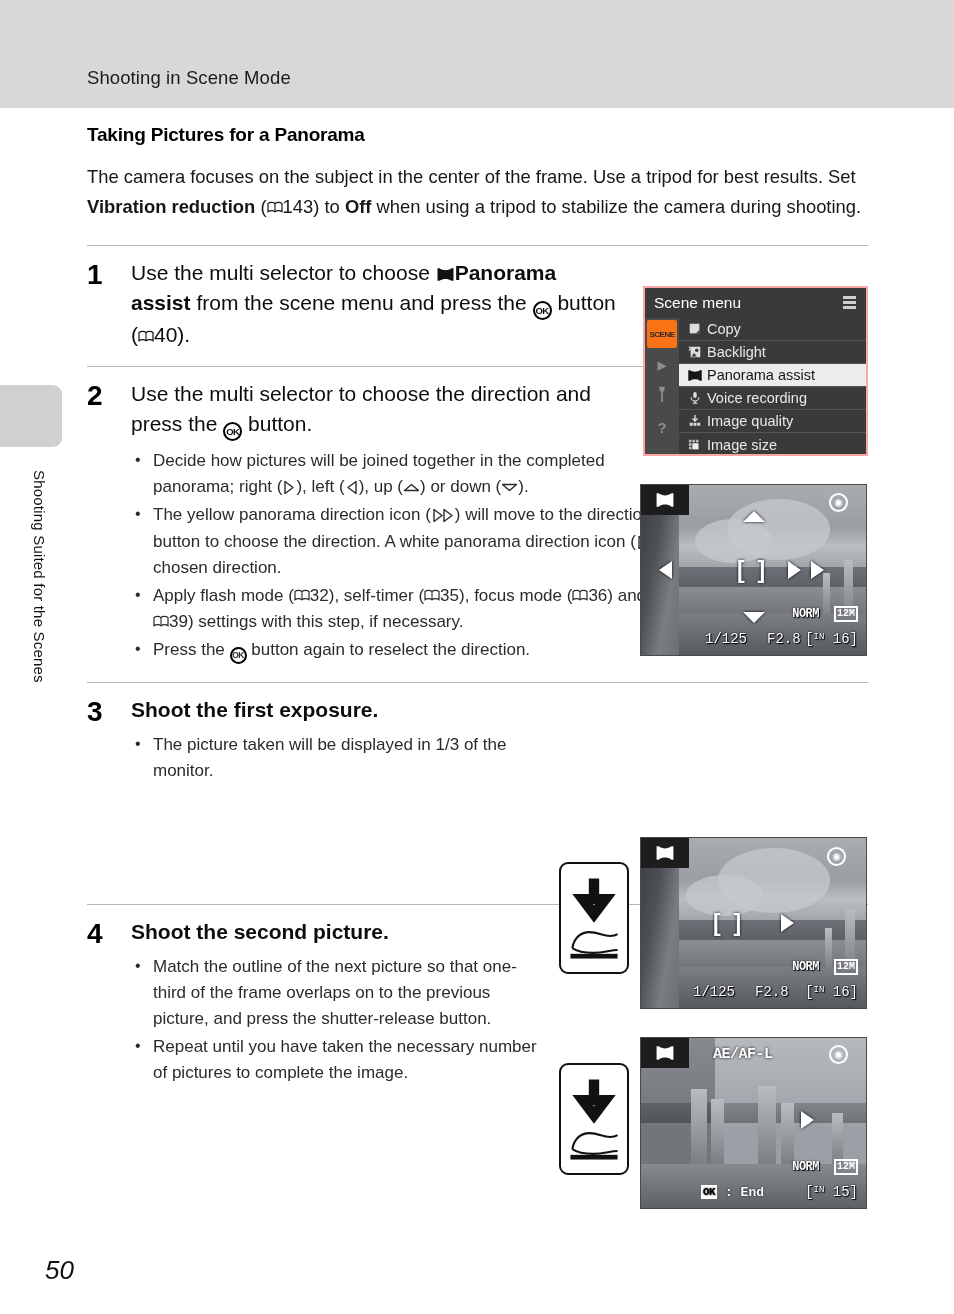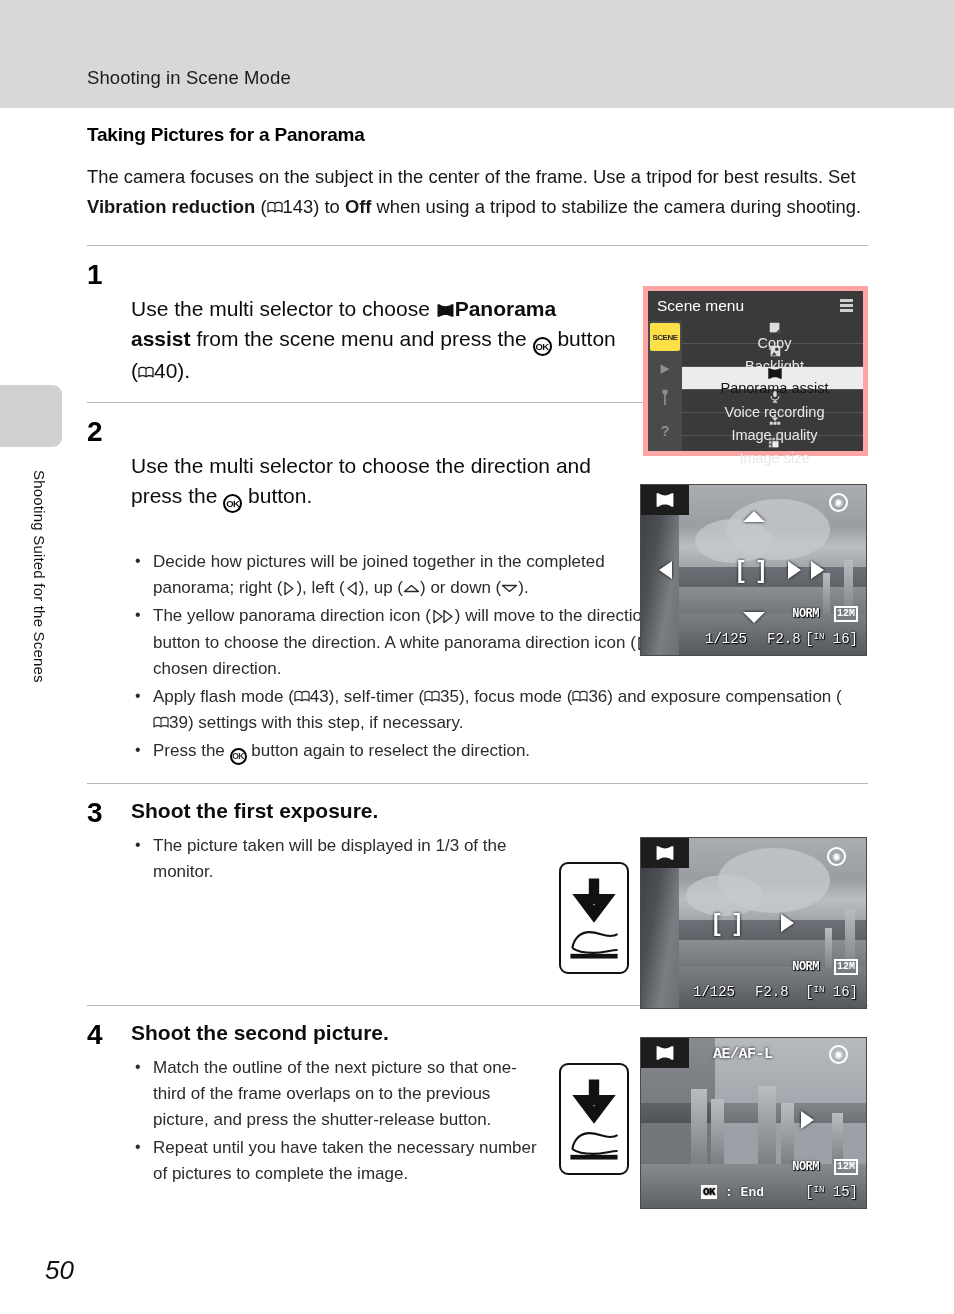"Use the multi selector to" .w-narrow { margin-top: 36px -> none }
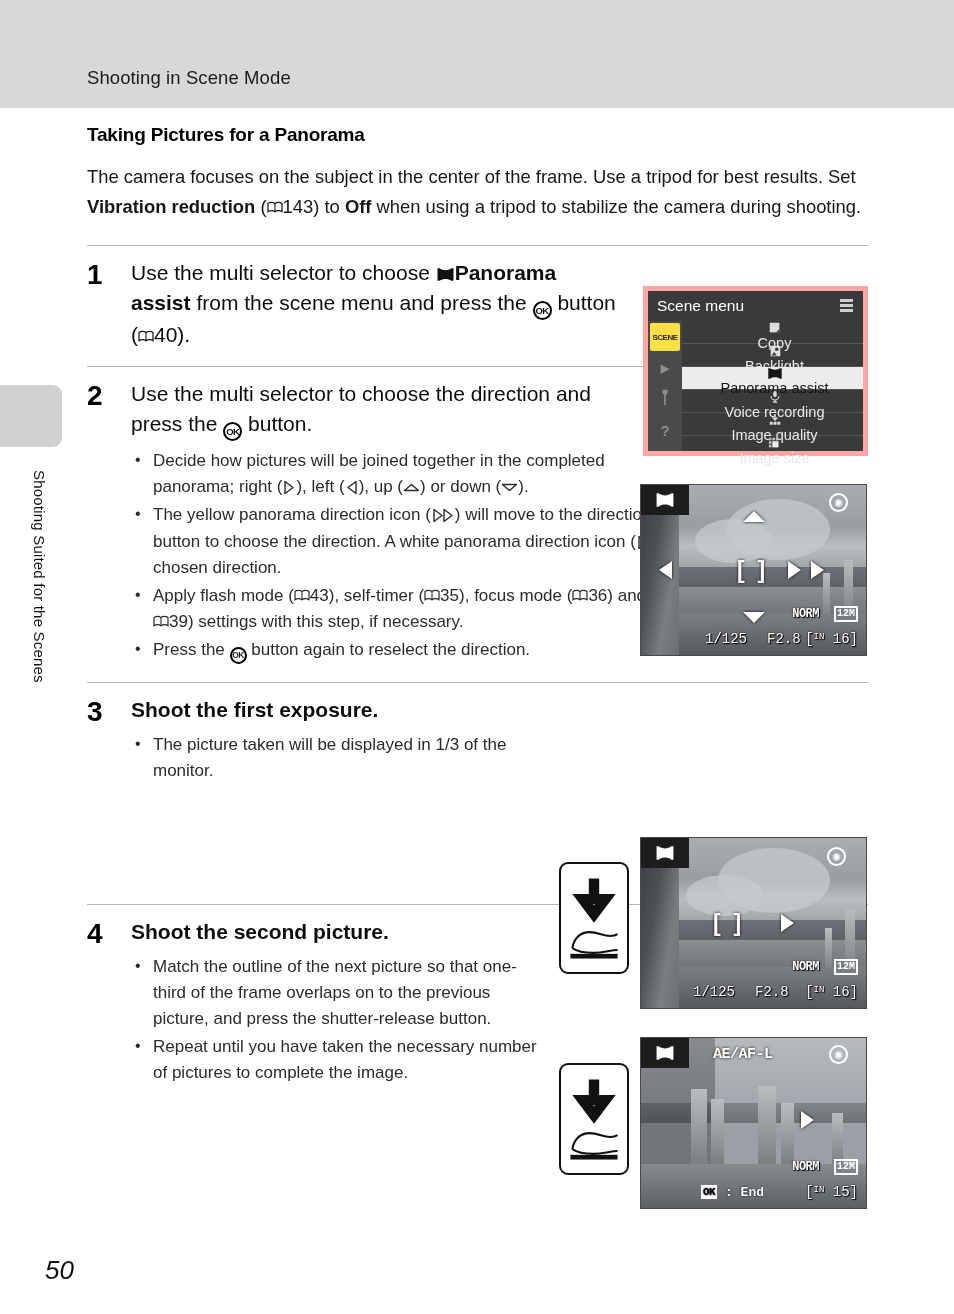"Scene menu" .menu { border: 5px solid #fca5a5 -> 2px solid #fca5a5 }
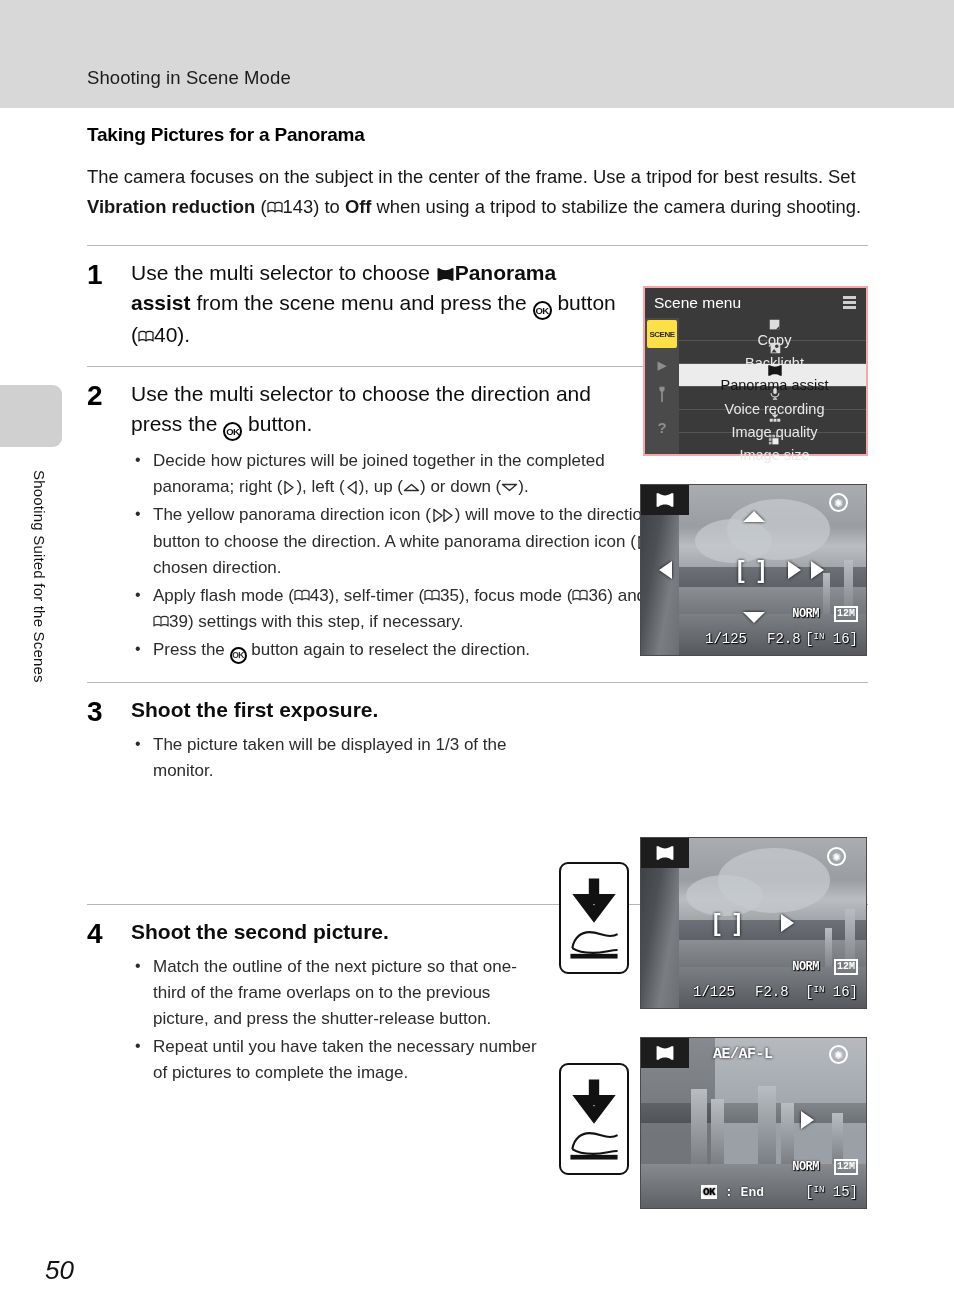"SCENE" .mcol-btn.sel { background: #fde047 -> #f97316 }
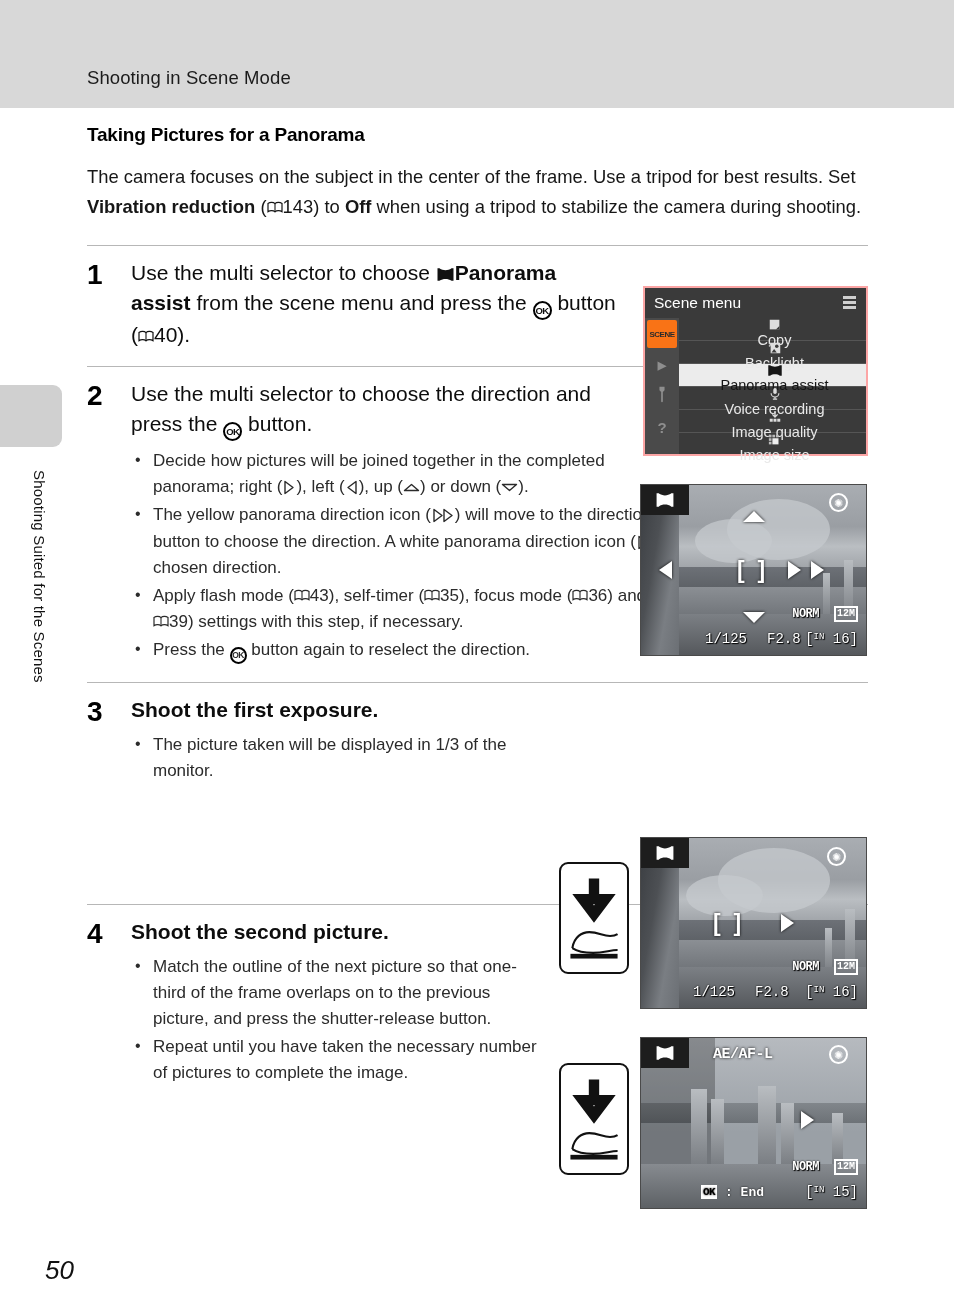"Copy" .mrow { flex-direction: column -> none }
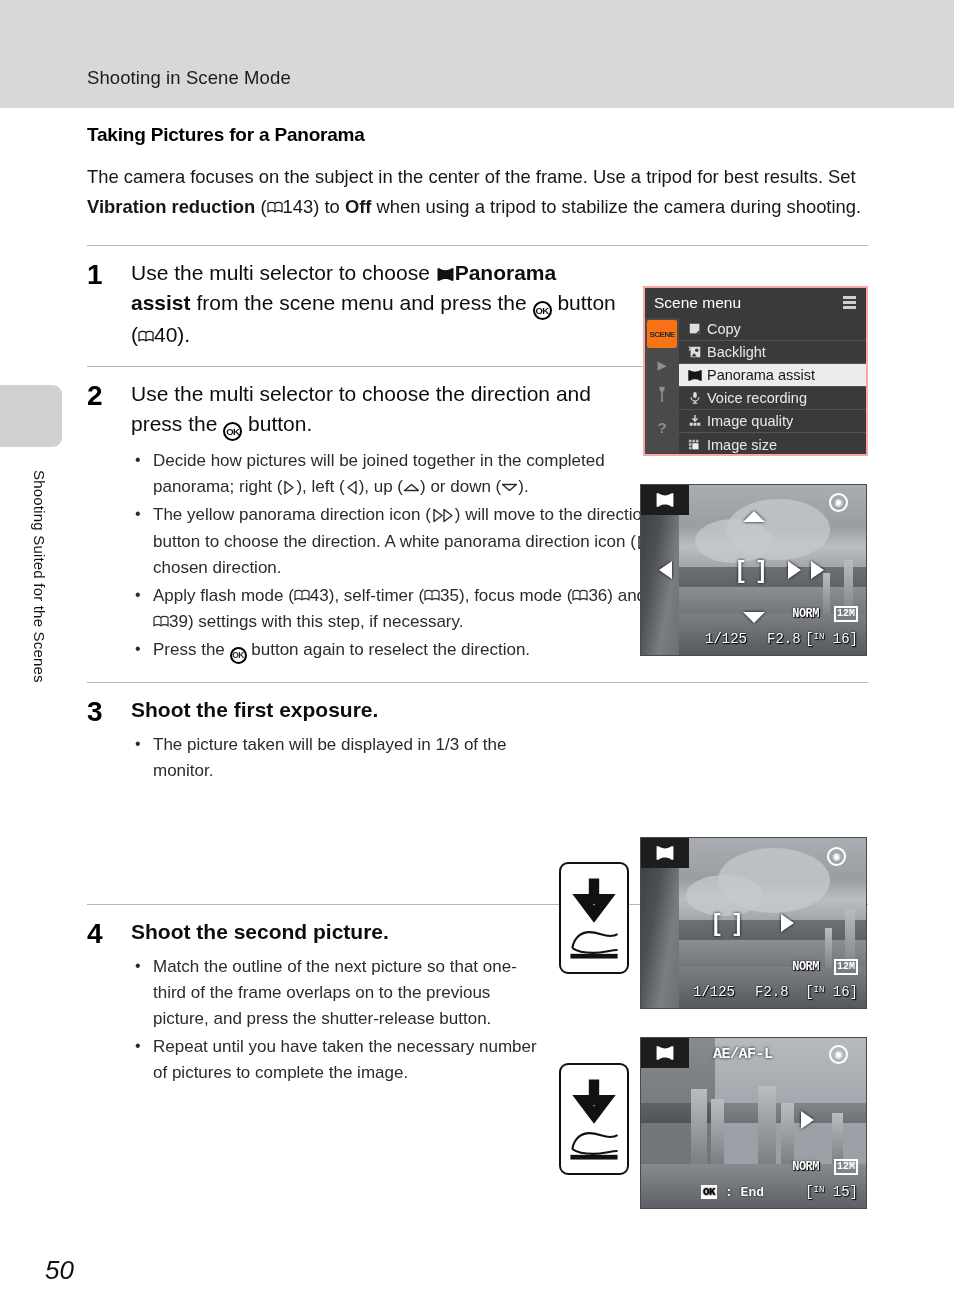"43" span { text: 43 -> 32 }
